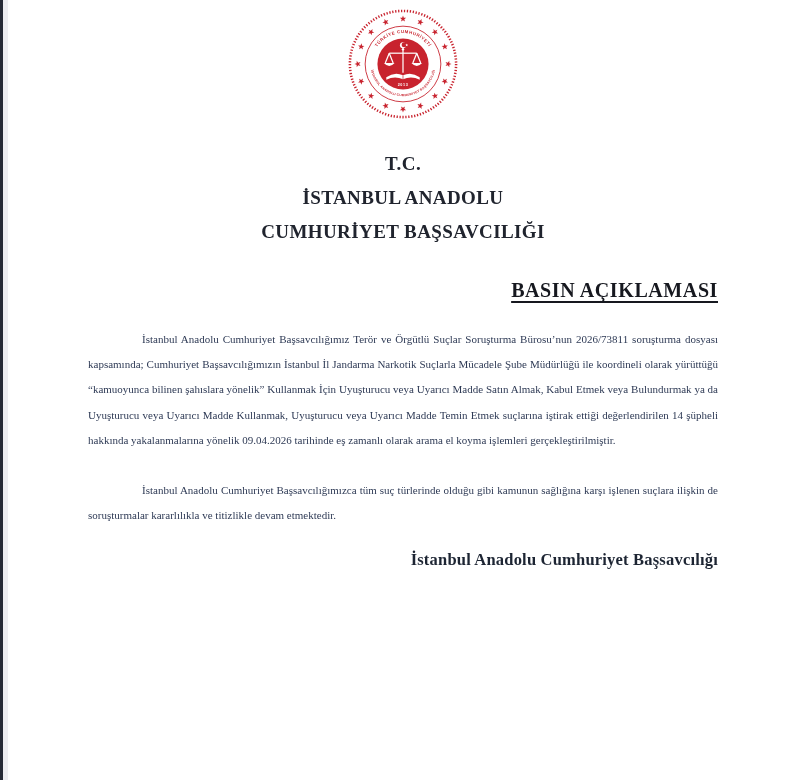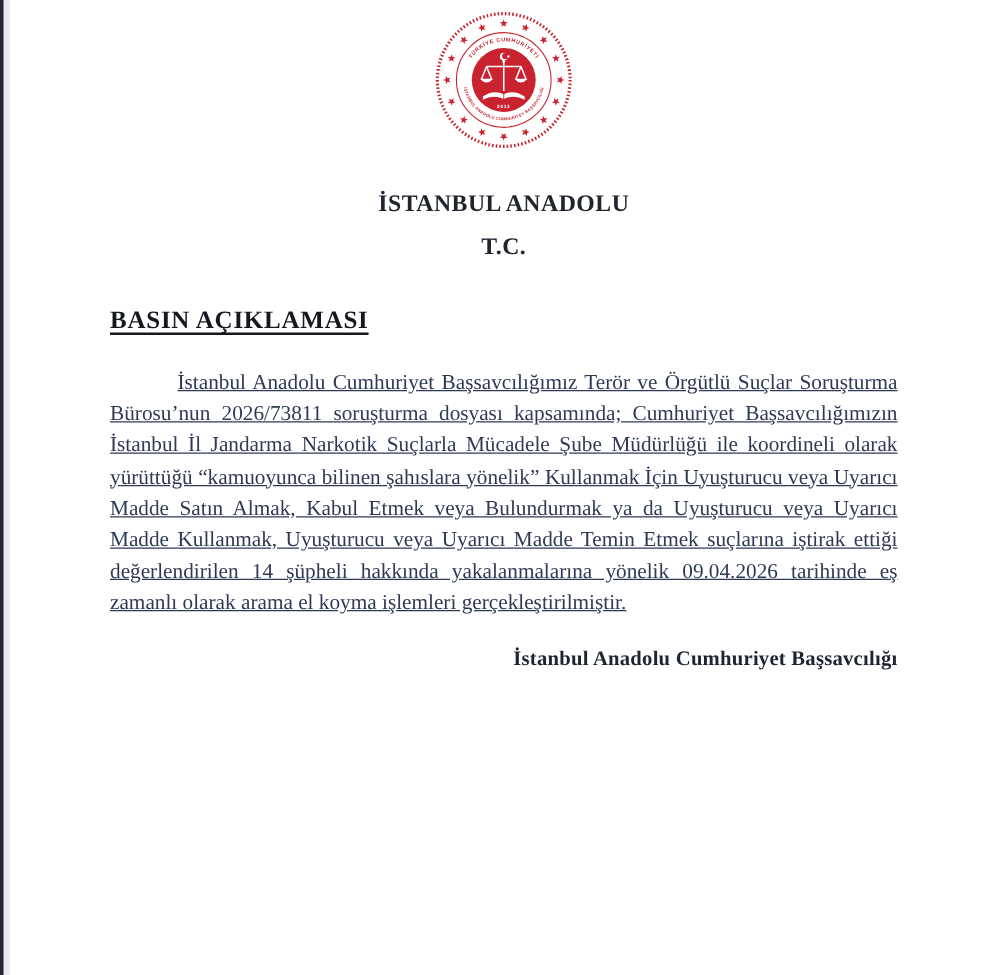"İSTANBUL ANADOLU" div { order: before "T.C." -> after "T.C." }
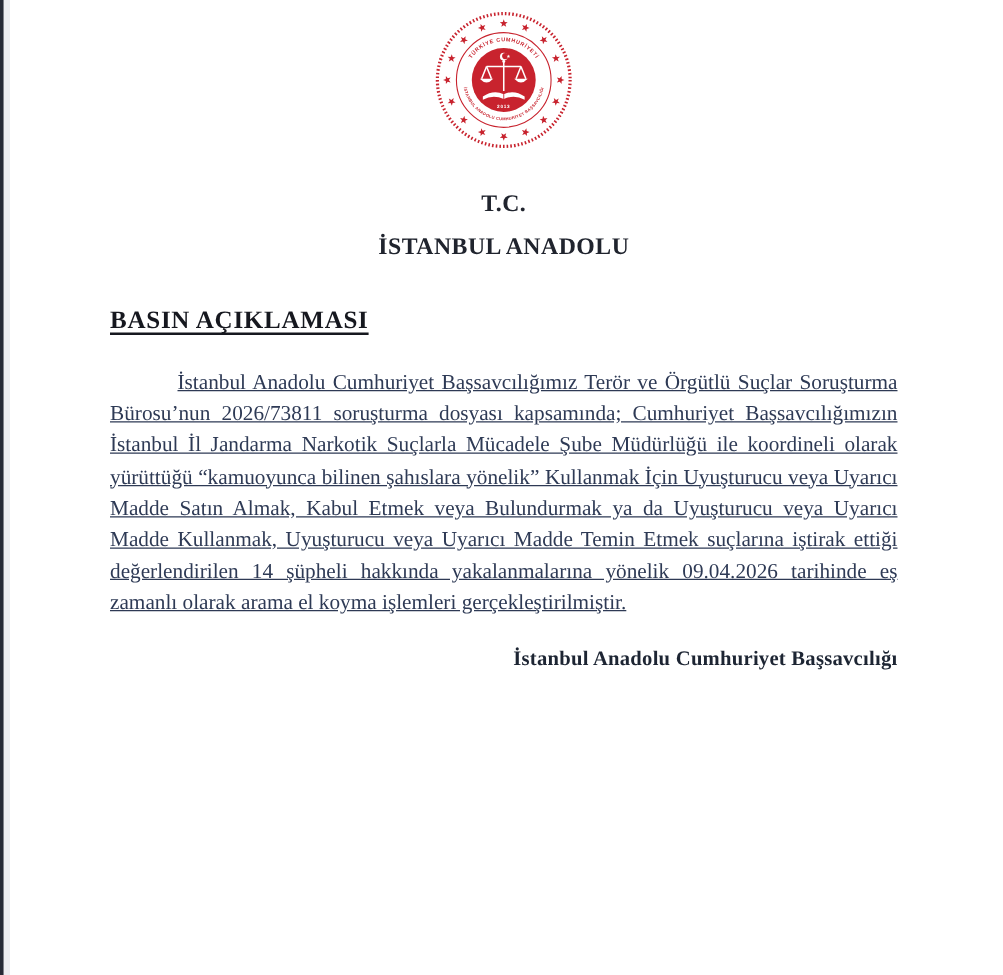"CUMHURİYET BAŞSAVCILIĞI" div { html: none -> <div>CUMHURİYET BAŞSAVCILIĞI</div> }
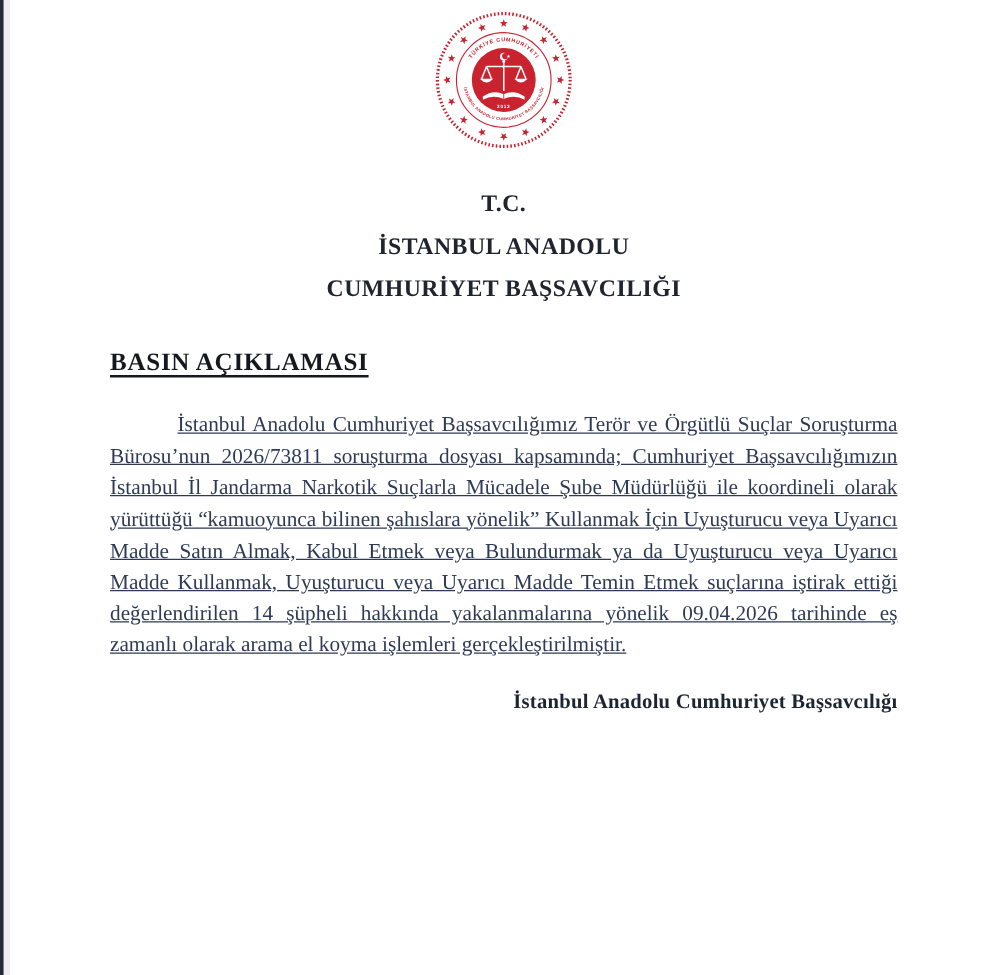"BASIN AÇIKLAMASI" .doc-title { text-align: left -> right }
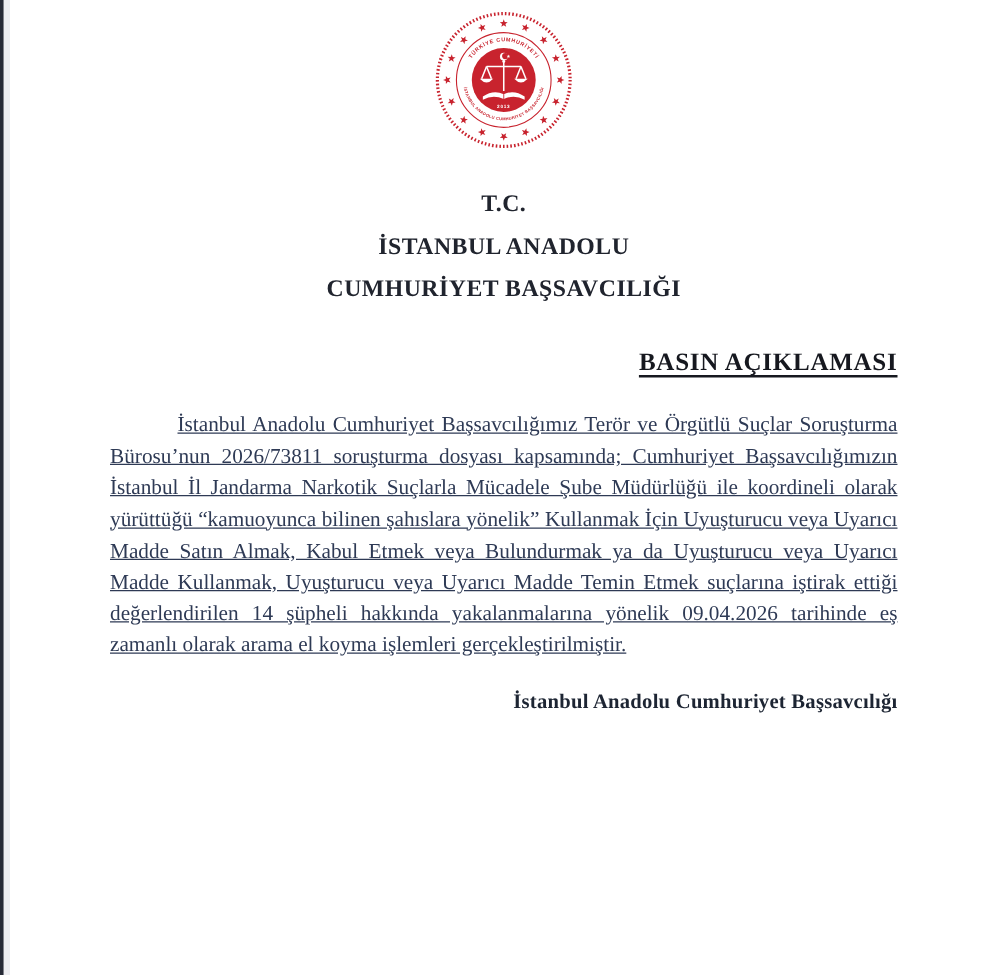"İstanbul Anadolu Cumhuriyet" p.body-par { font-size: 17px -> 11px; text-decoration: underline -> none }
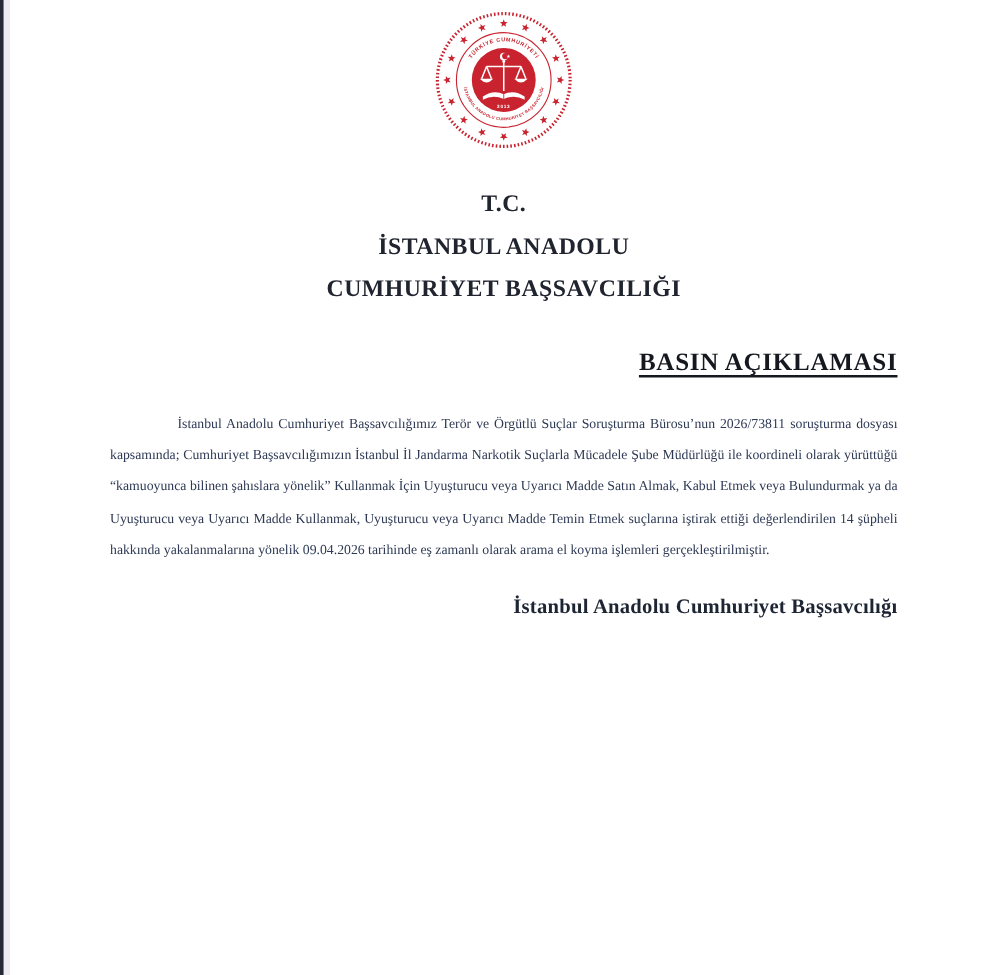"İstanbul Anadolu Cumhuriyet Başsavcılığımızca" p.body-par { html: none -> <p>İstanbul Anadolu Cumhuriyet Başsavcılığımızca tüm suç türlerinde olduğu gibi kamunun sağlığına karşı işlenen suçlara ilişkin de soruşturmalar kararlılıkla ve titizlikle devam etmektedir.</p> }
